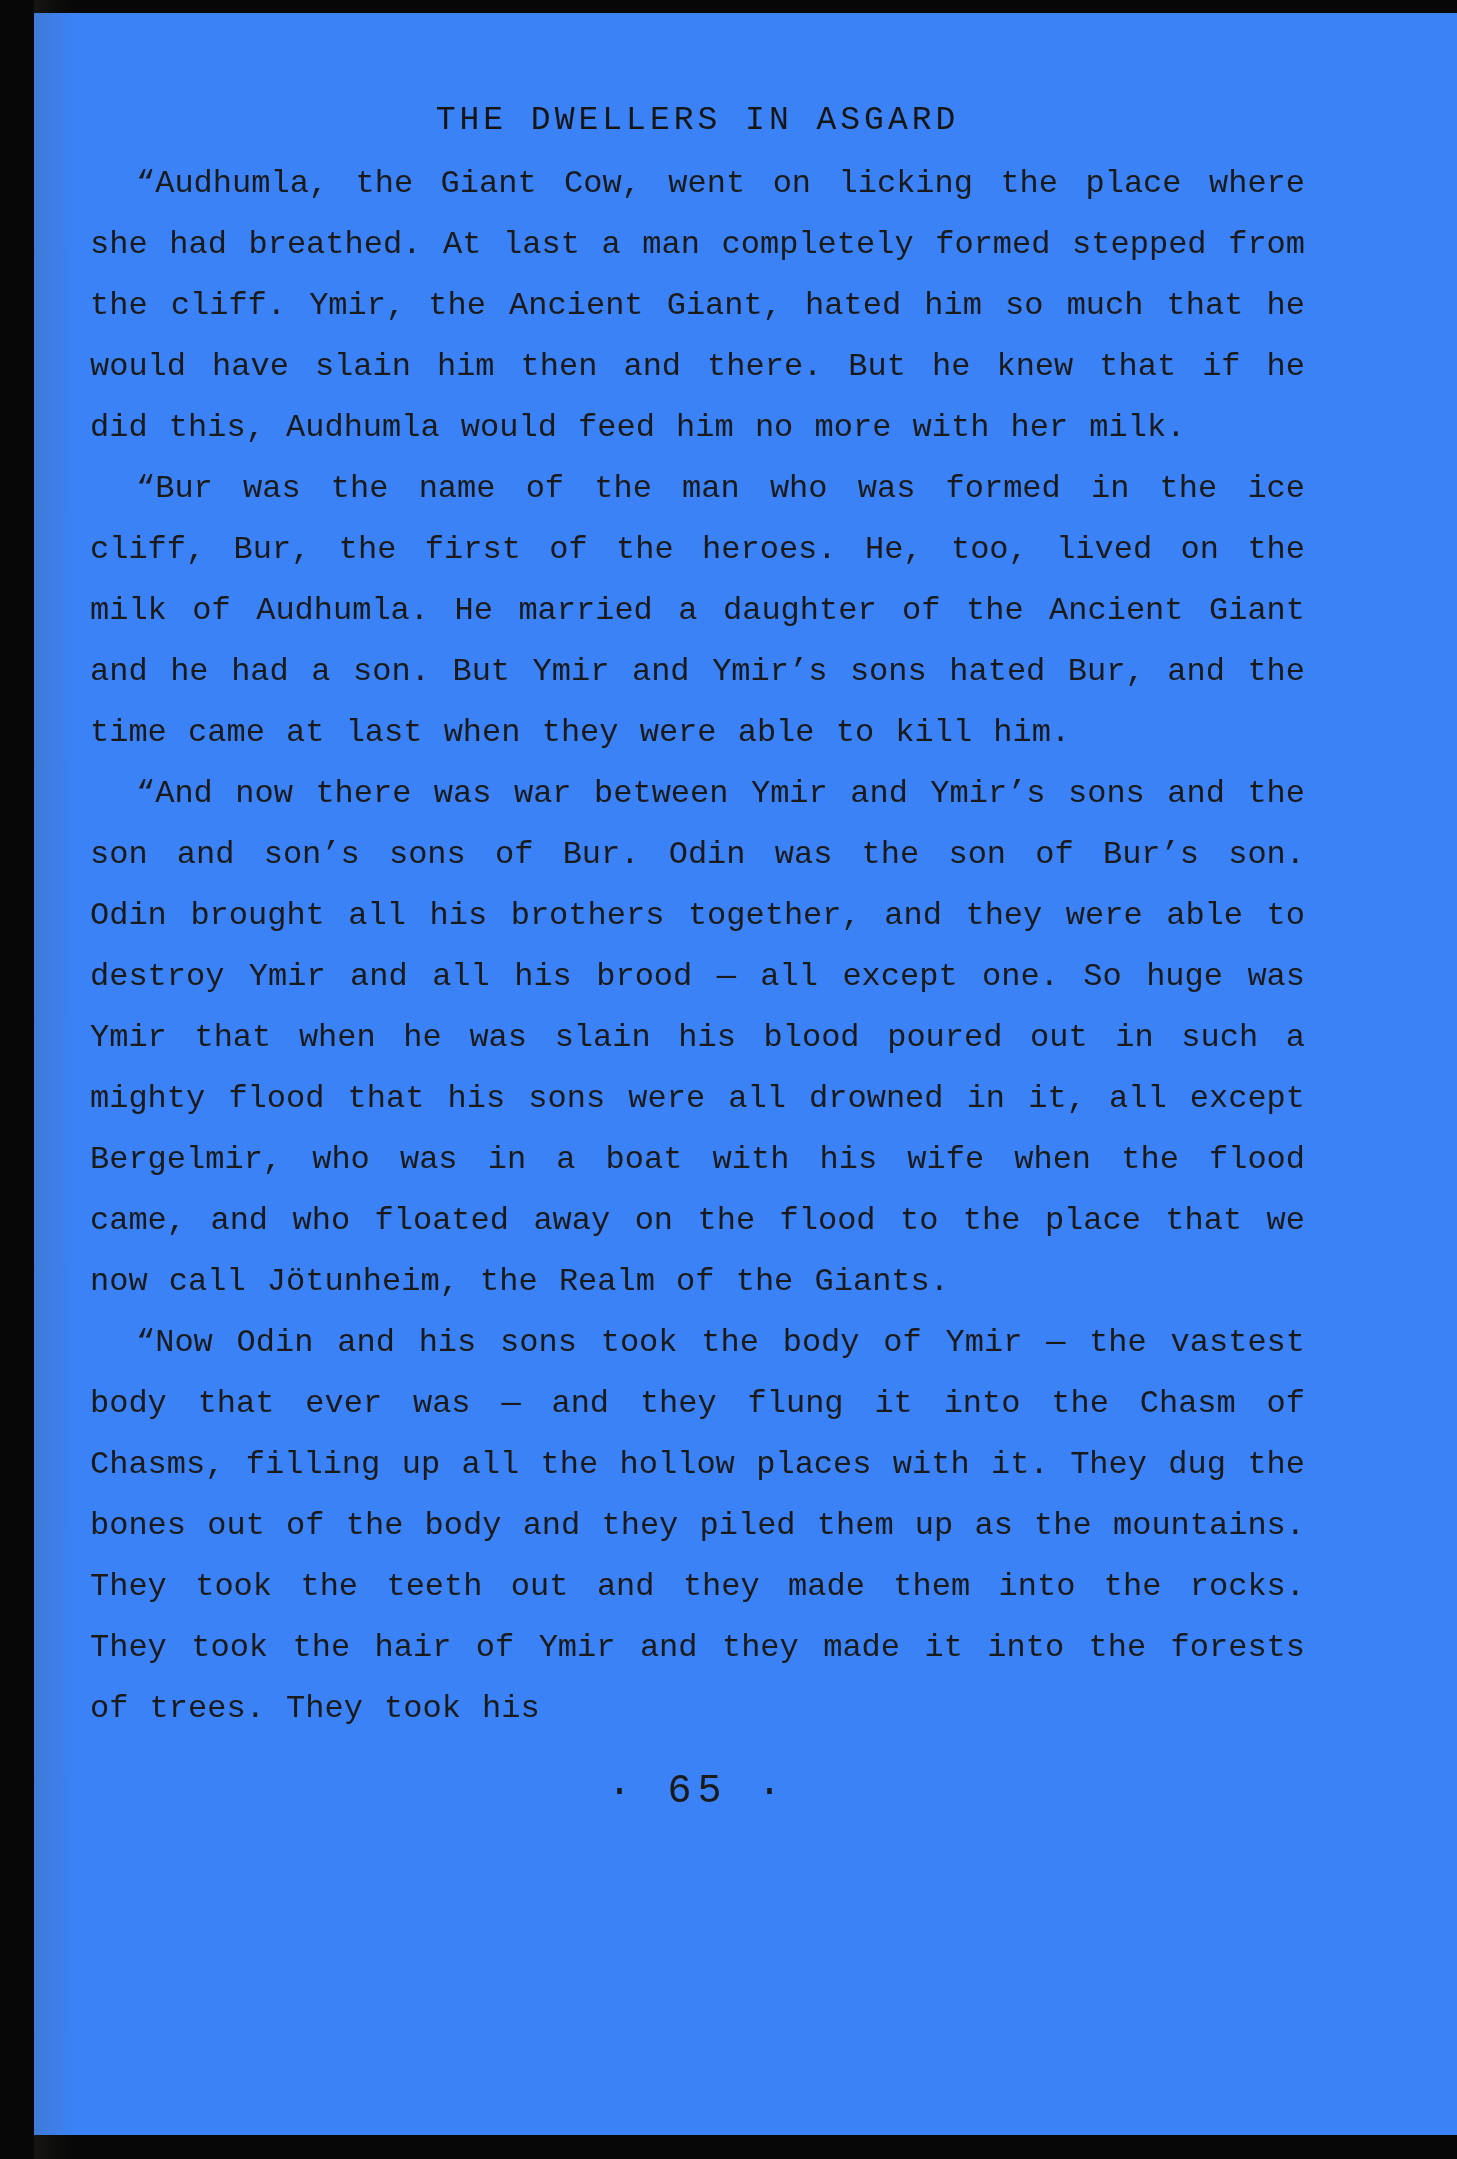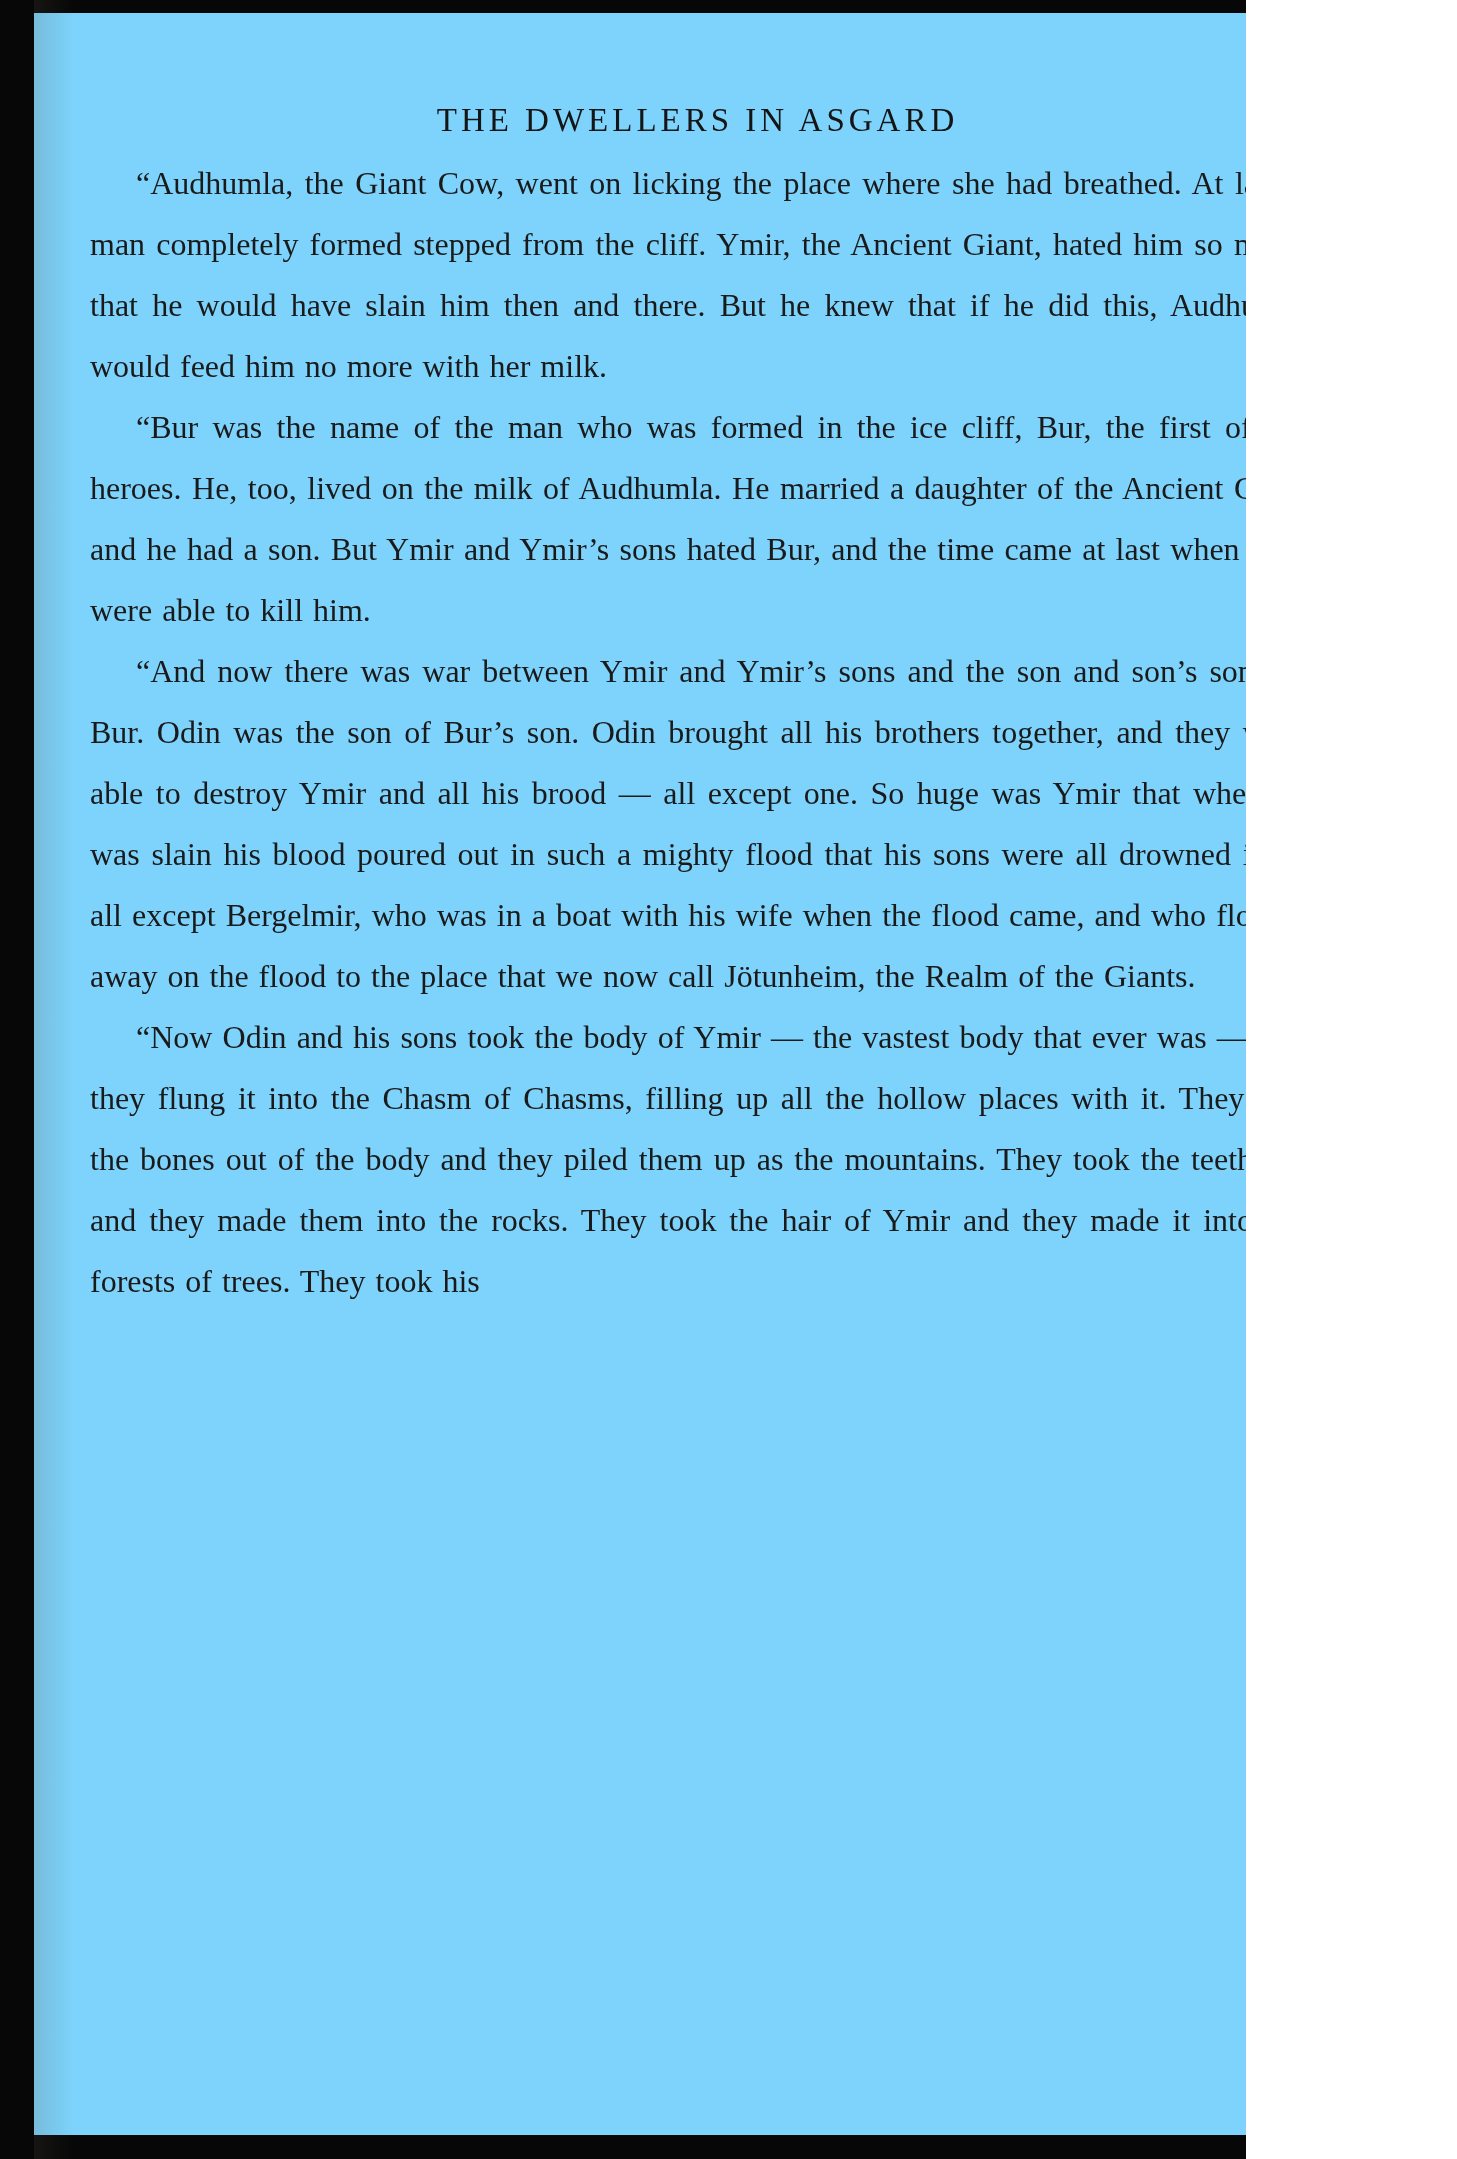"THE DWELLERS IN ASGARD" .page { background: #7dd3fc -> #3b82f6; font-family: Liberation Serif, serif -> Liberation Mono, monospace; width: 1246px -> 1457px }
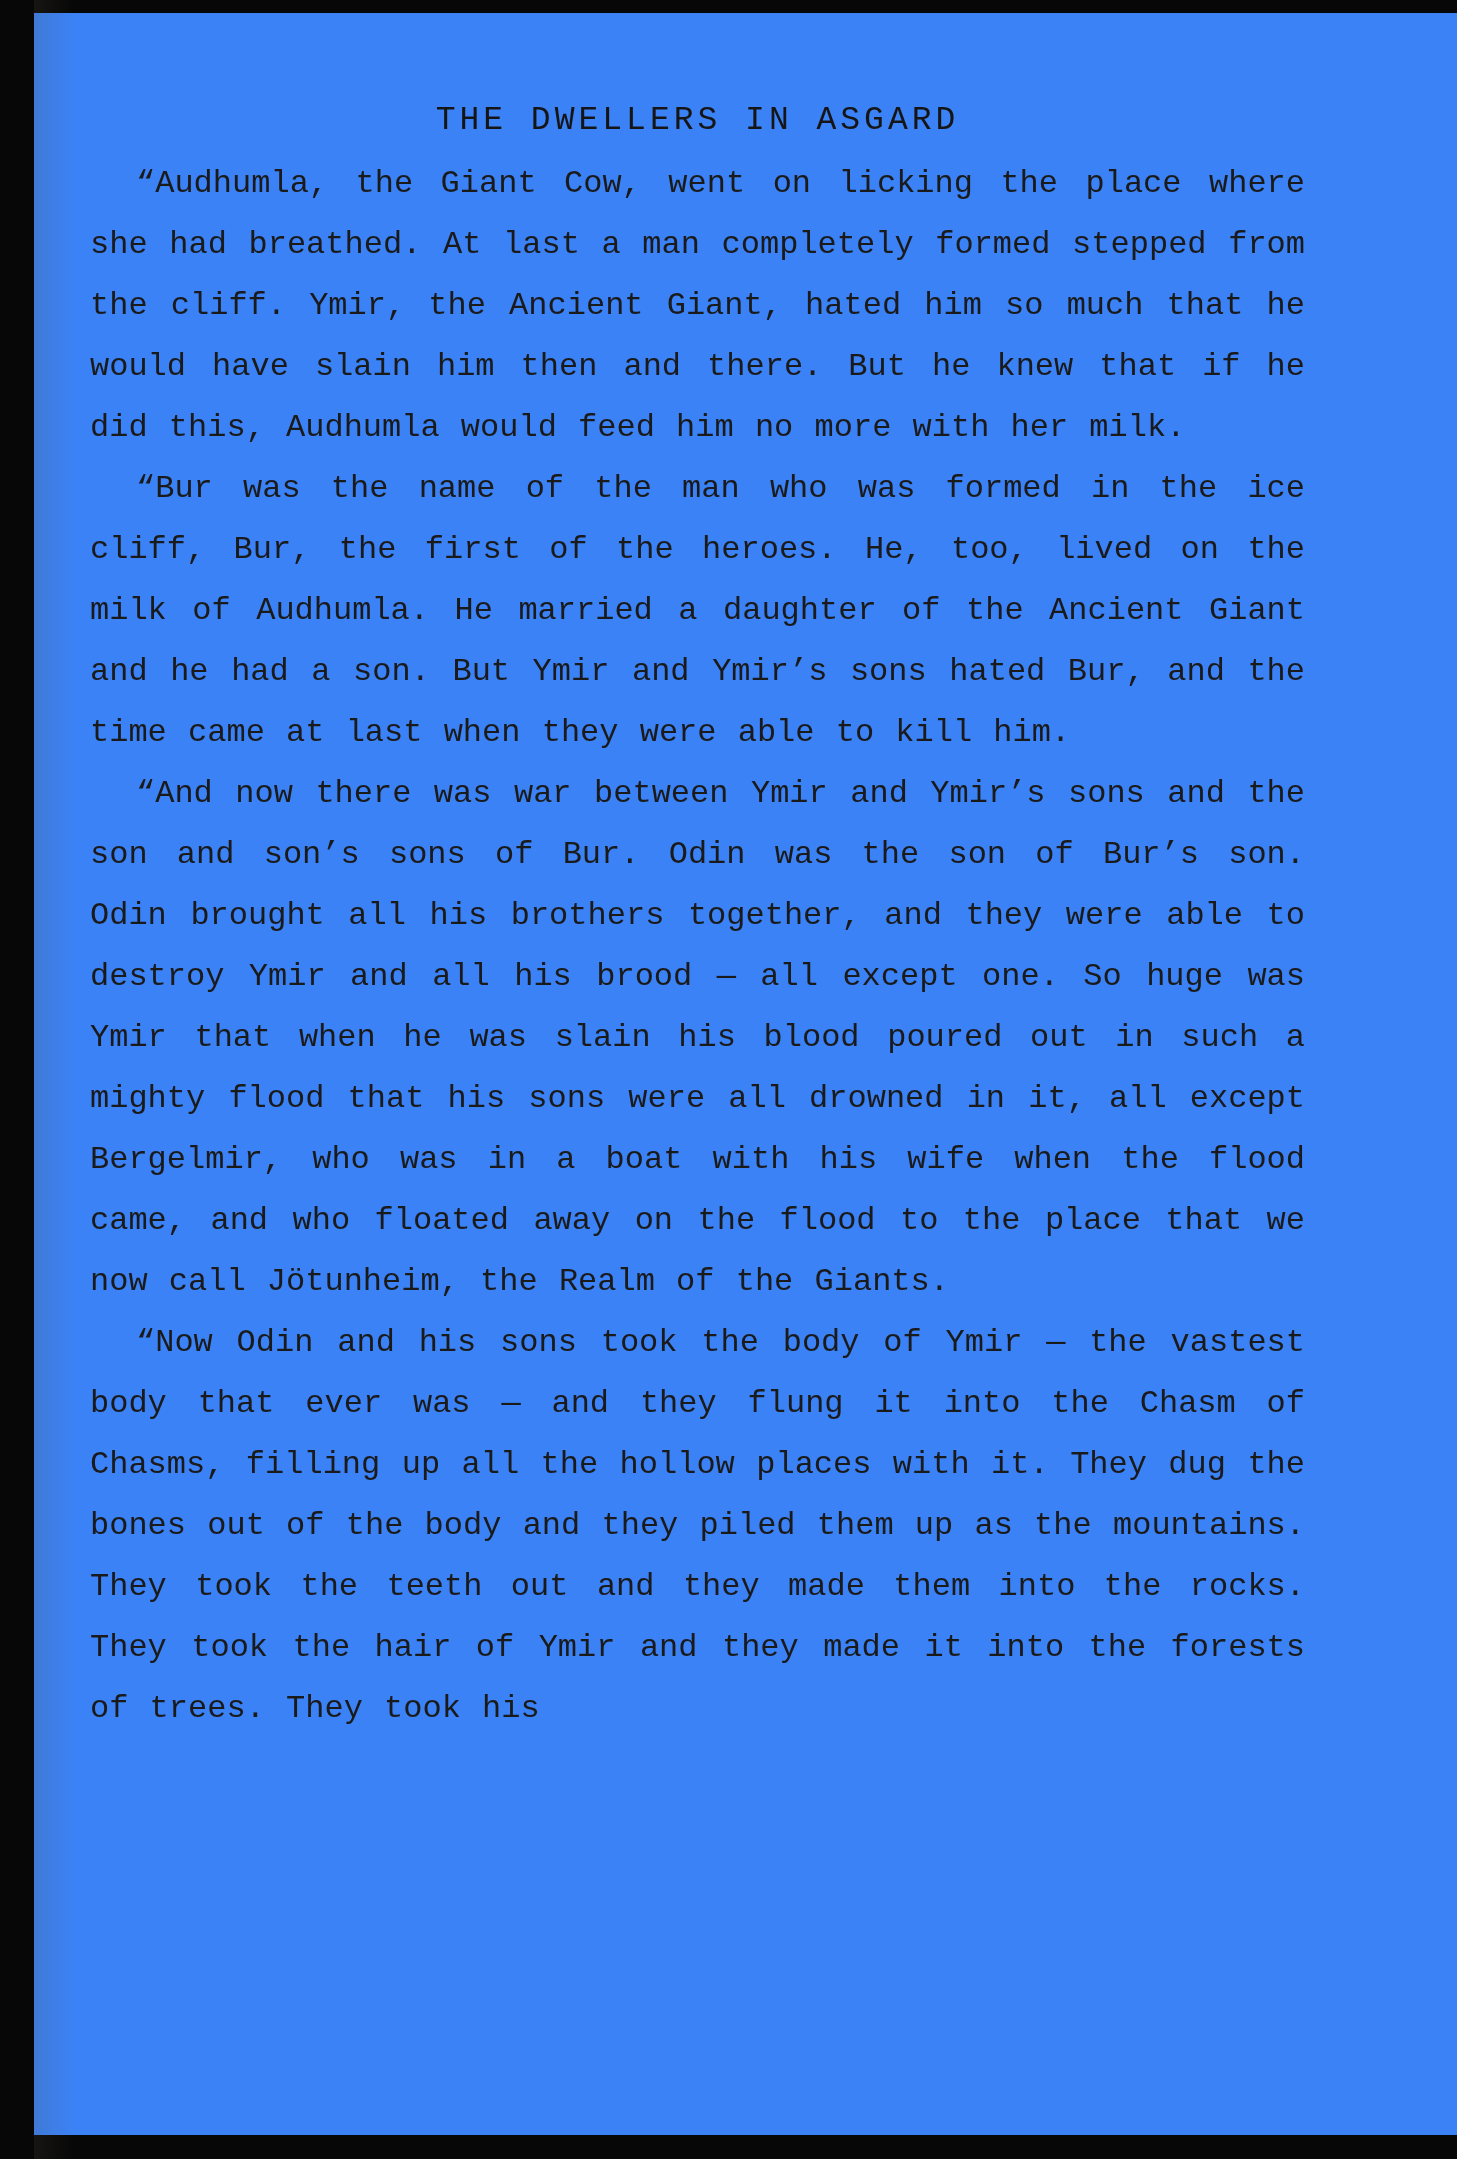"· 65 ·" div.page-number { html: none -> <div>· 65 ·</div> }
